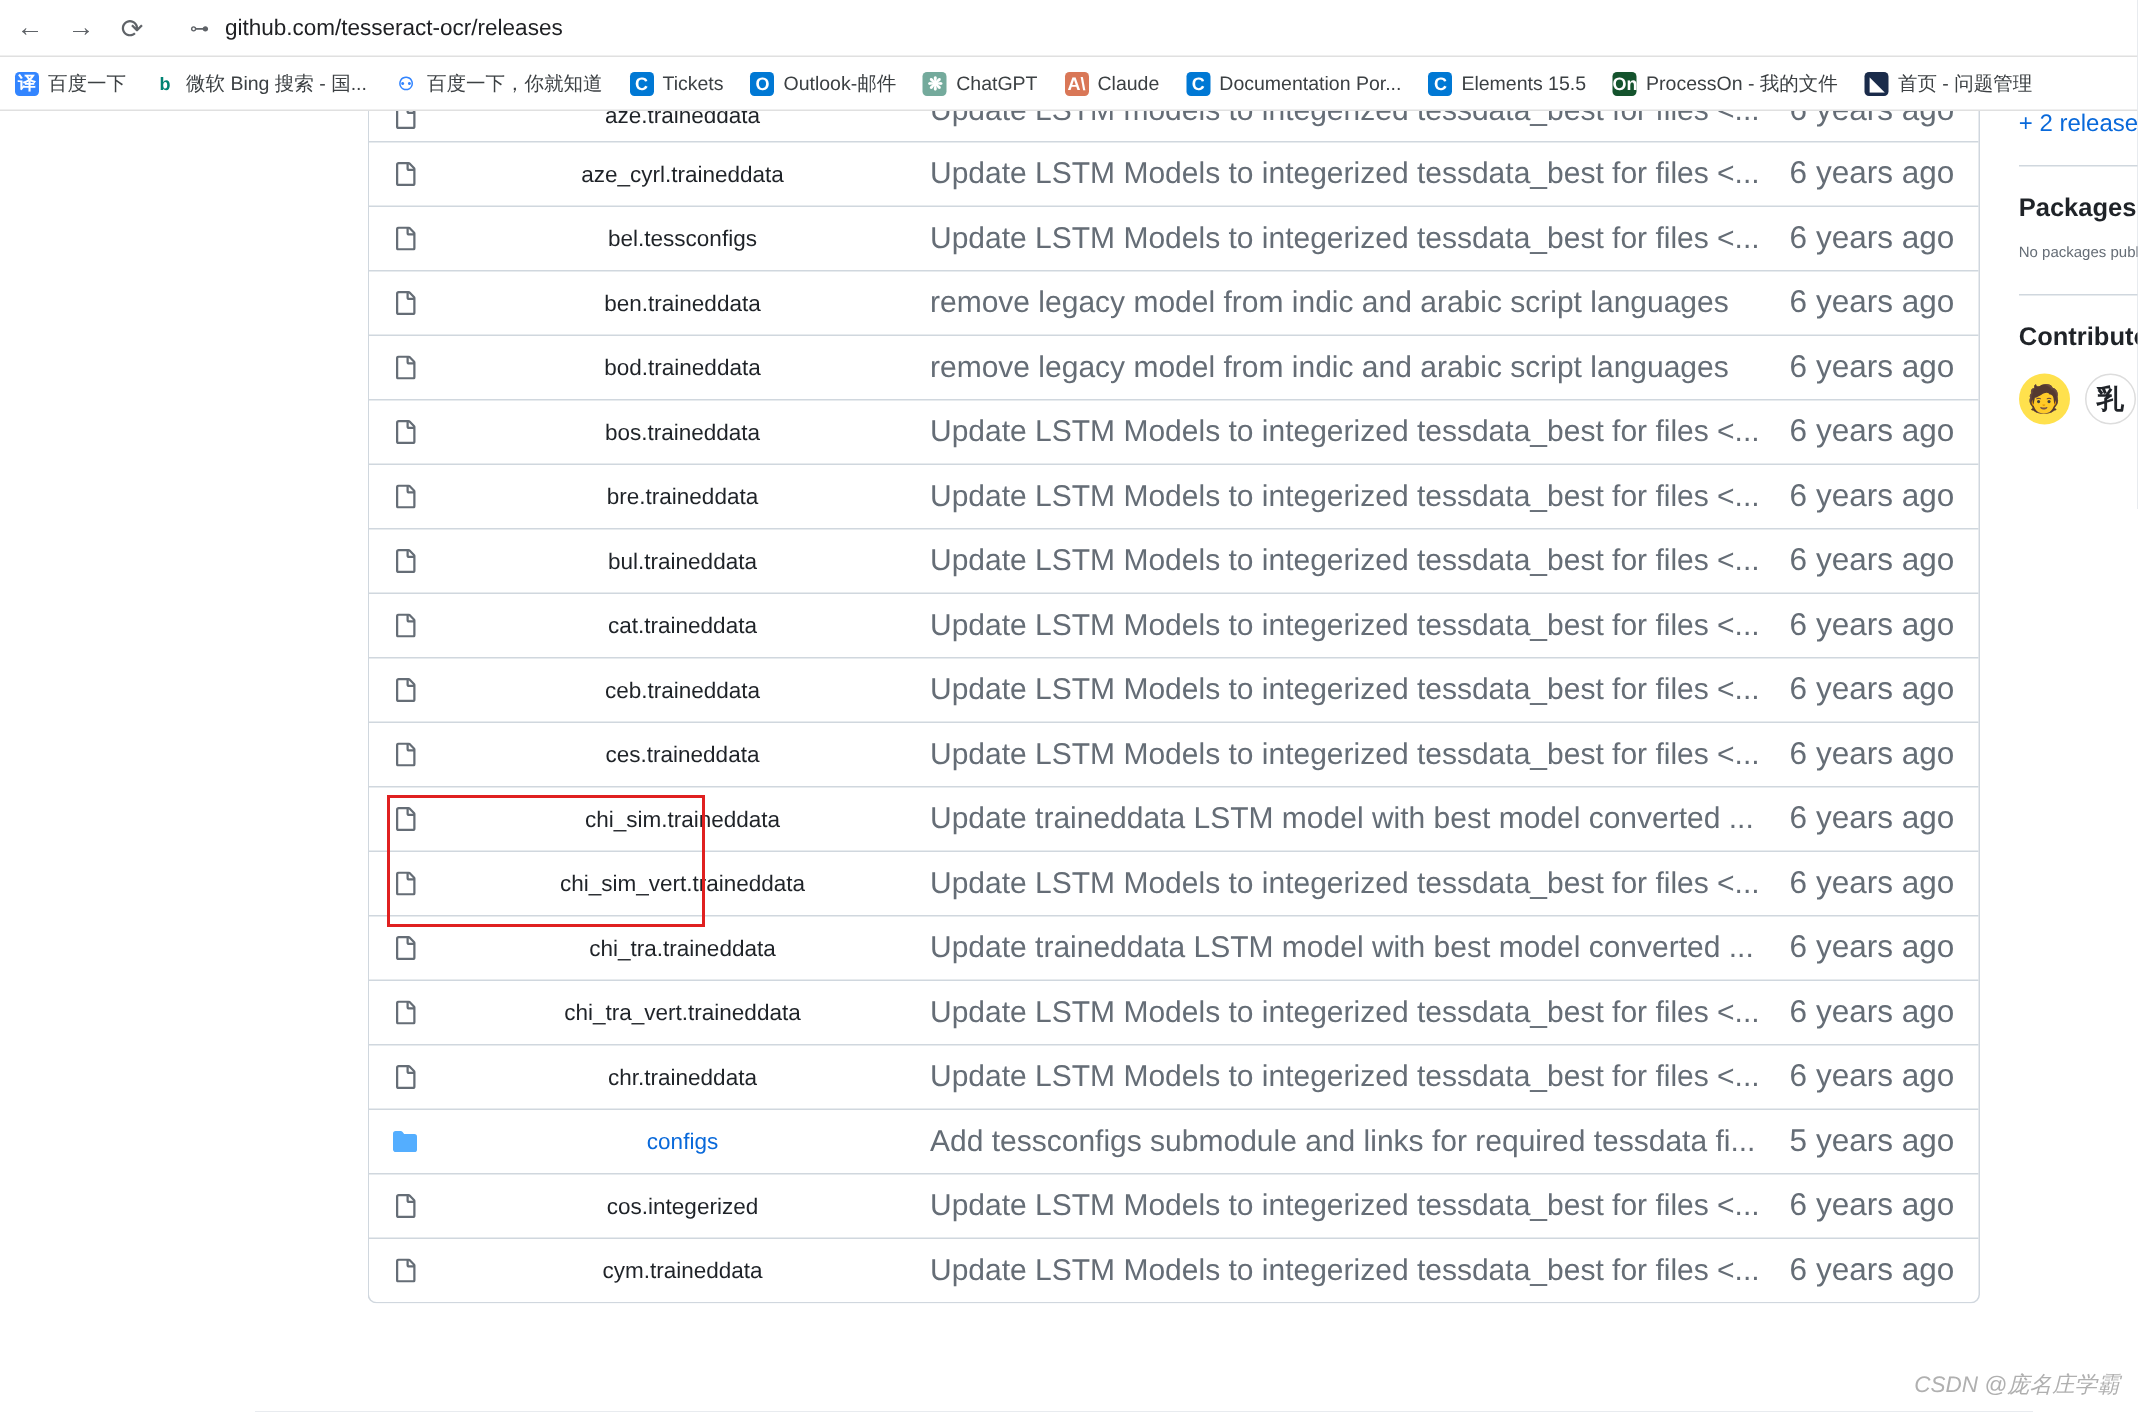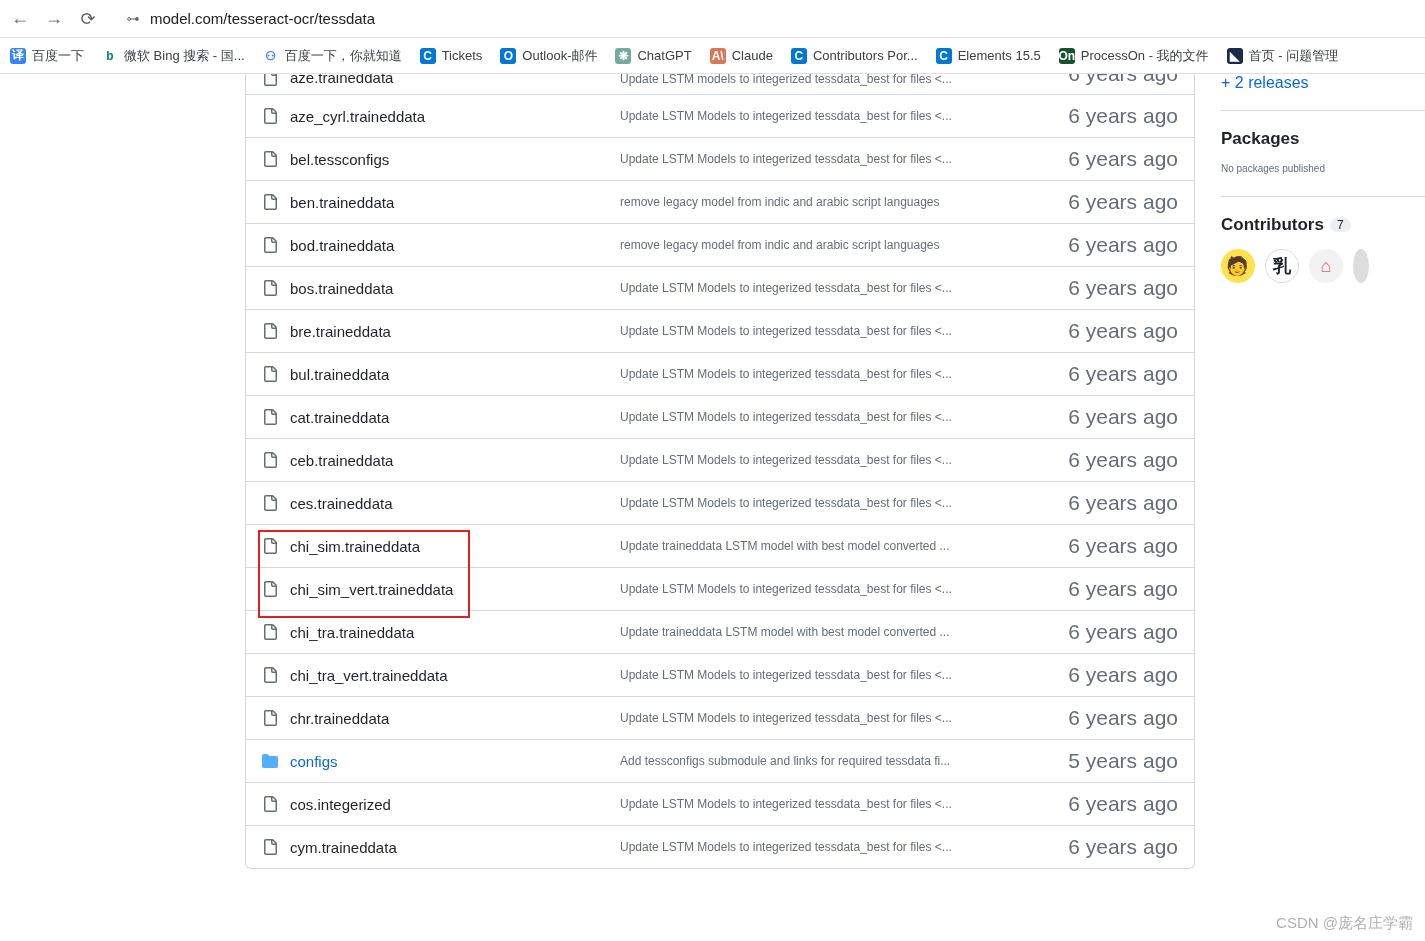"model.com/tesseract-ocr/tessdata" span.url-text { text: model.com/tesseract-ocr/tessdata -> github.com/tesseract-ocr/releases }
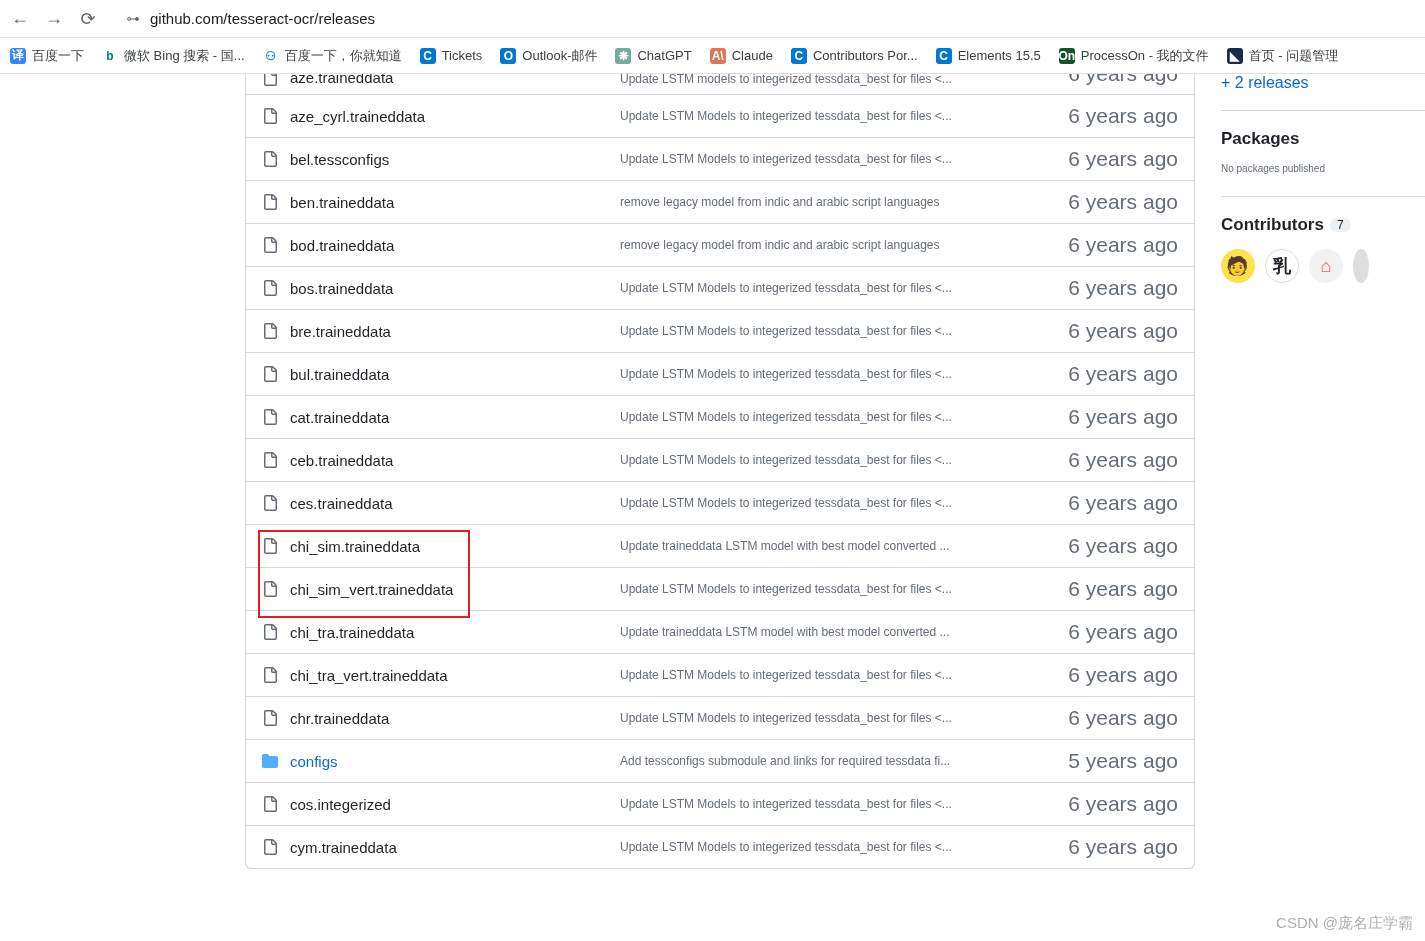"Contributors Por..." span { text: Contributors -> Documentation }
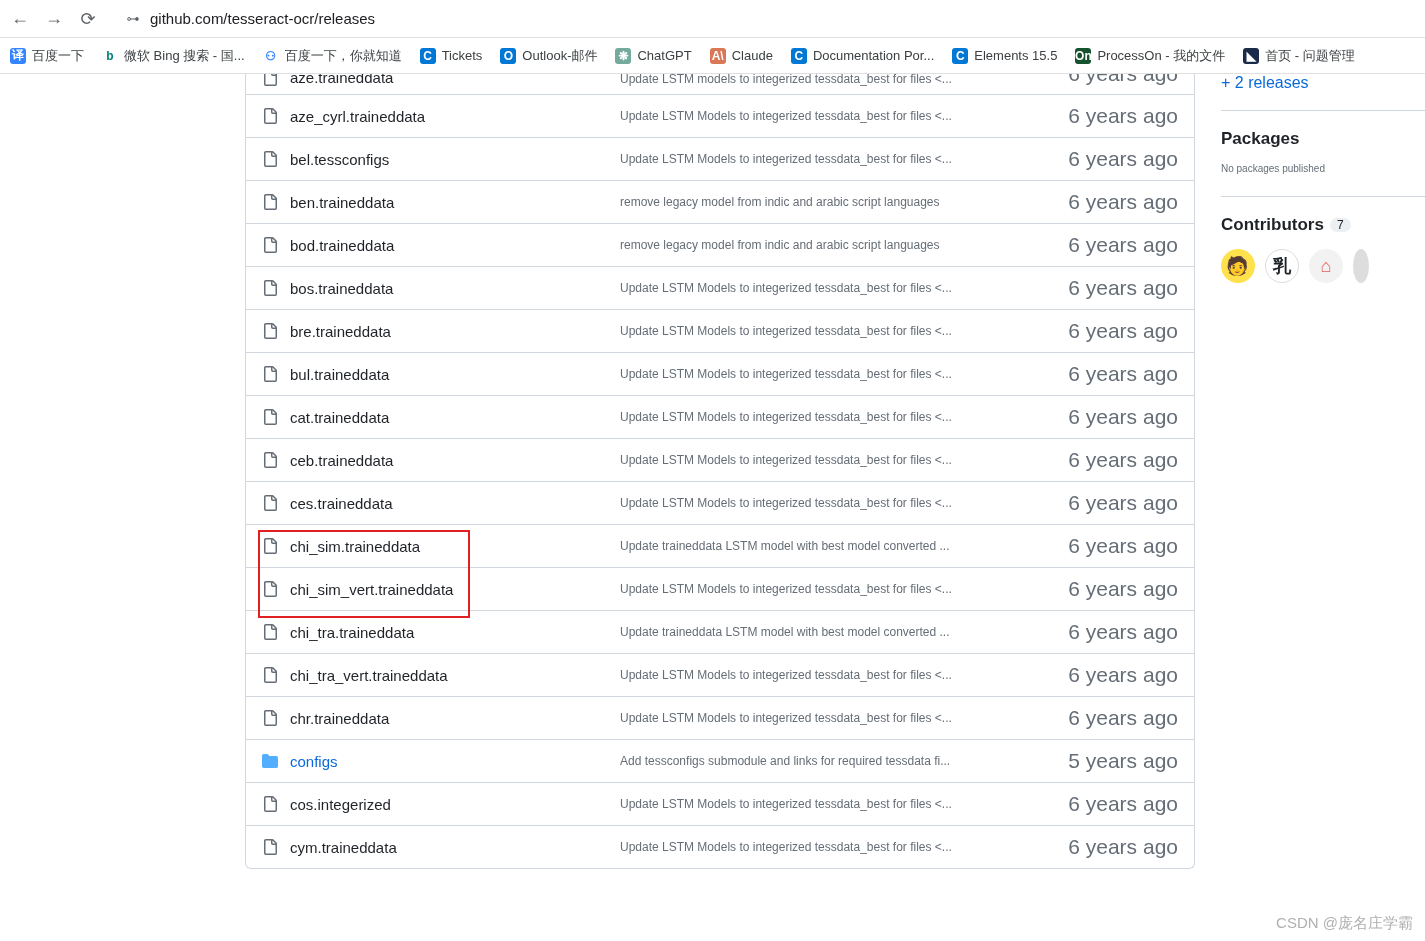"aze.traineddata" .file-name { text-align: none -> center }
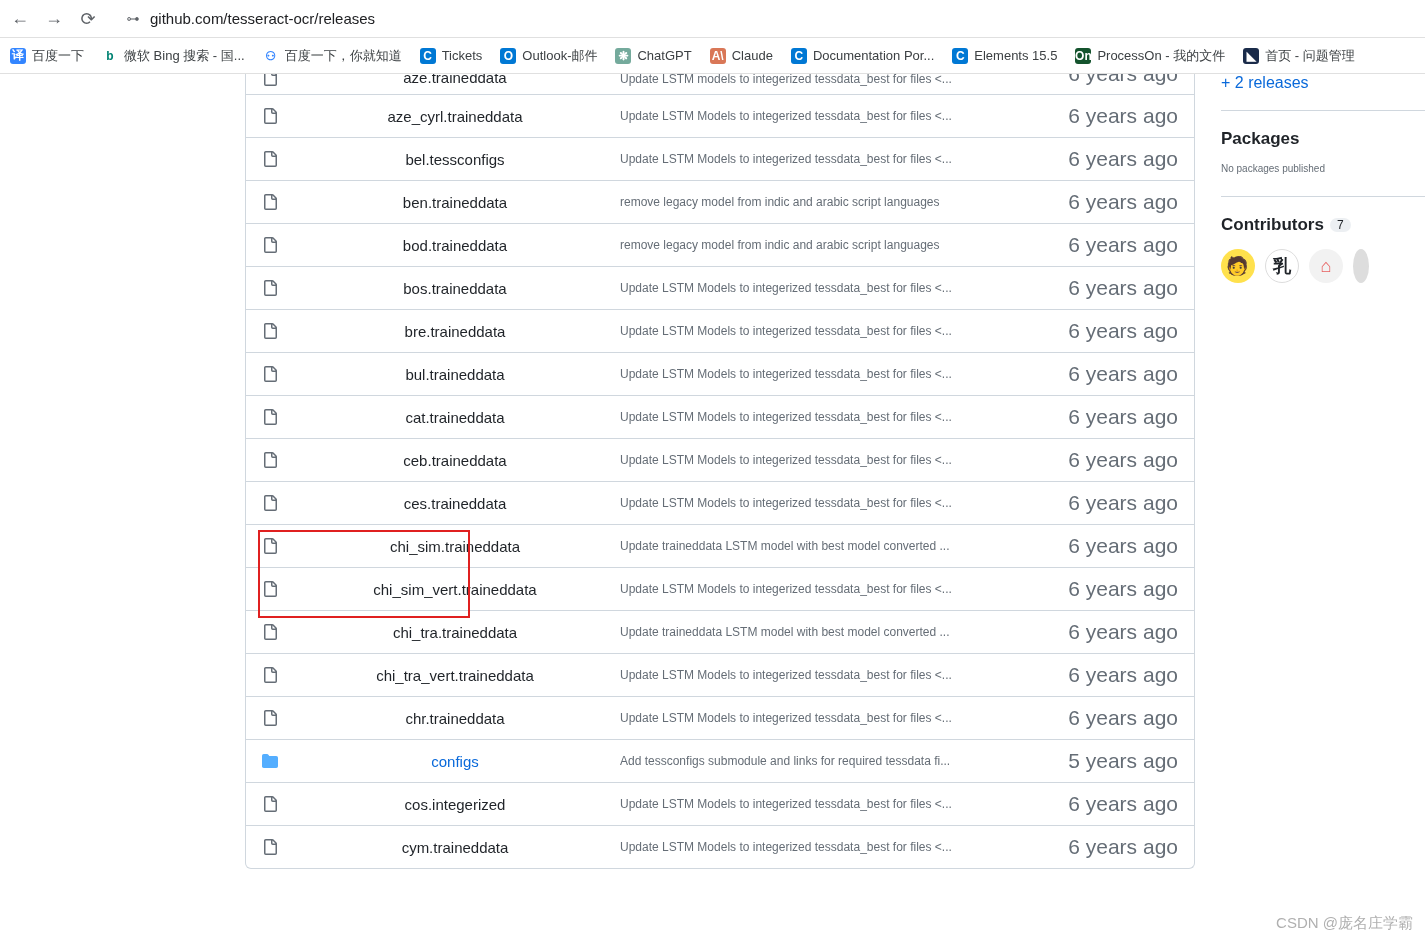"Update LSTM models to integerized" .commit-msg { font-size: 12px -> 20px }
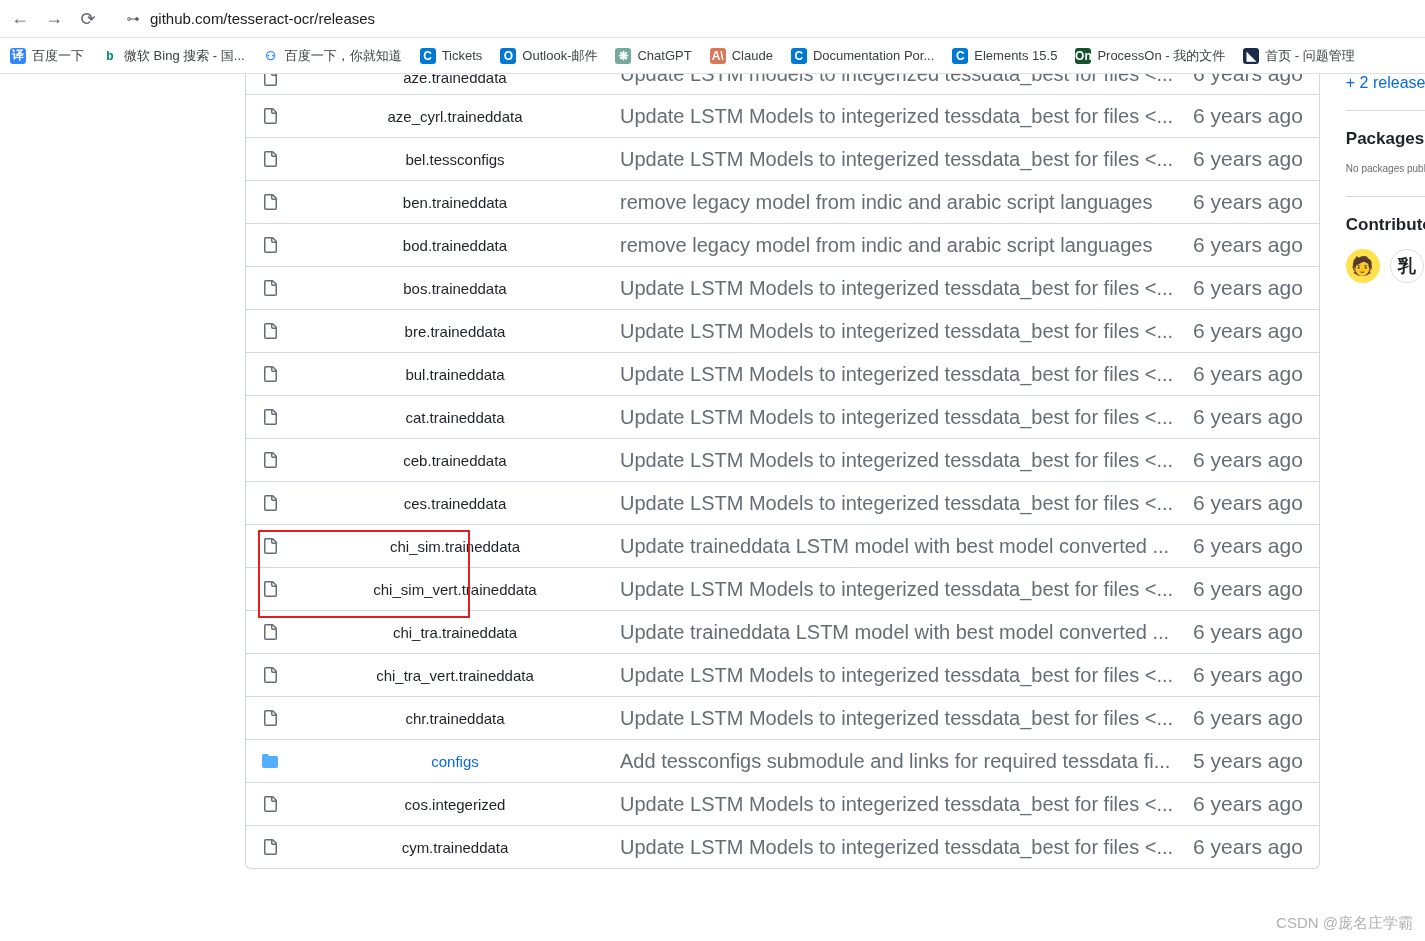"CSDN @庞名庄学霸" .watermark { font-style: none -> italic }
